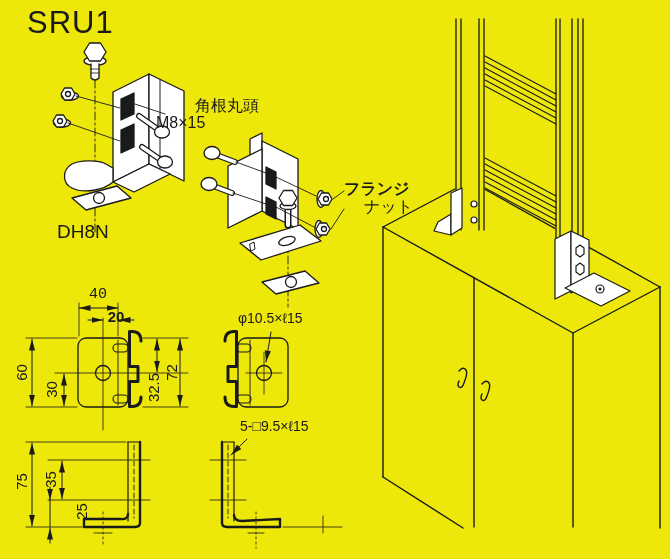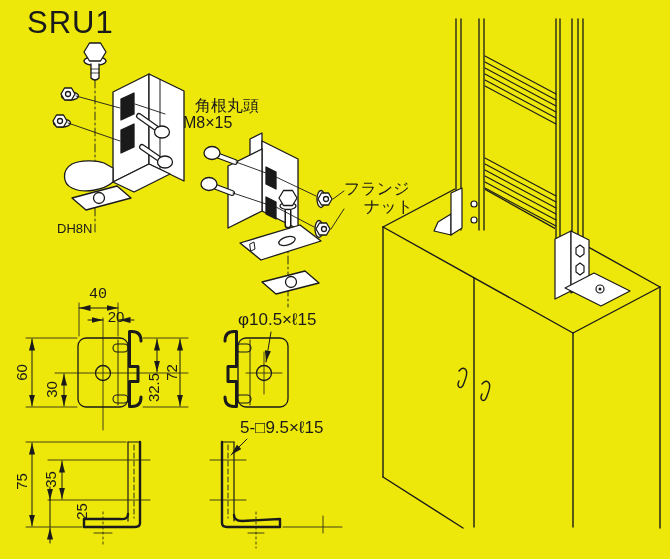"M8×15" div.lbl { left: 183px -> 156px }
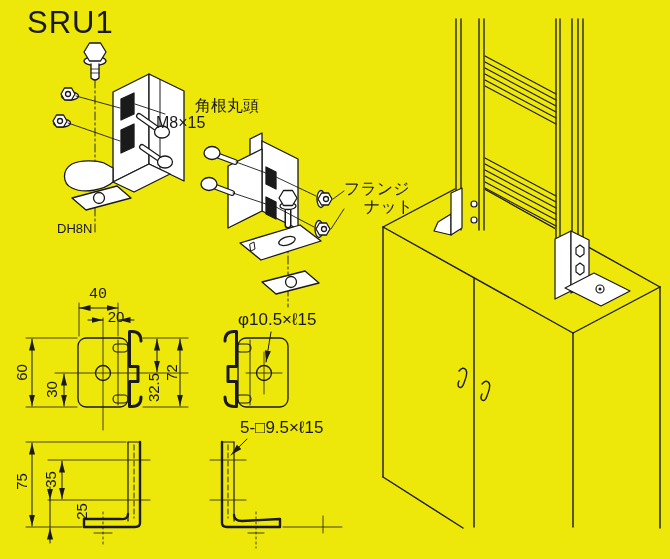"フランジ" div.lbl { font-weight: none -> bold }
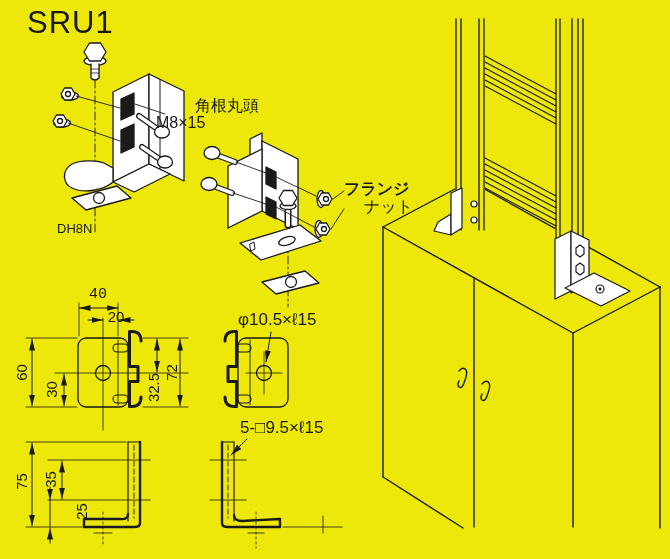"DH8N" div.lbl { font-size: 13px -> 19px }
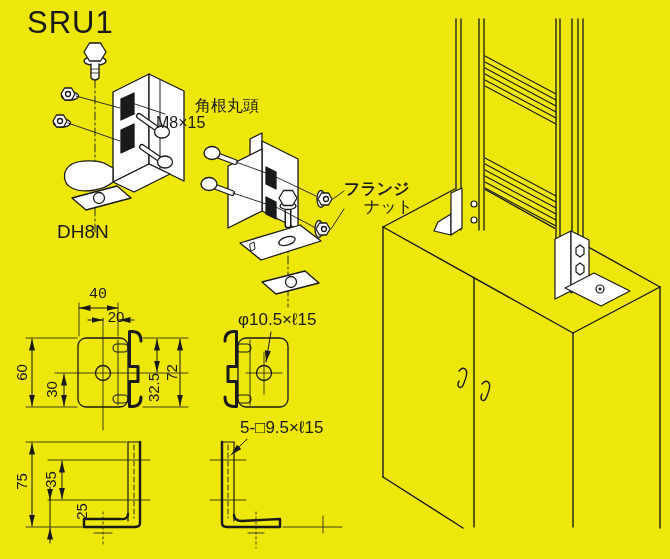"20" div.lbl { font-weight: none -> bold }
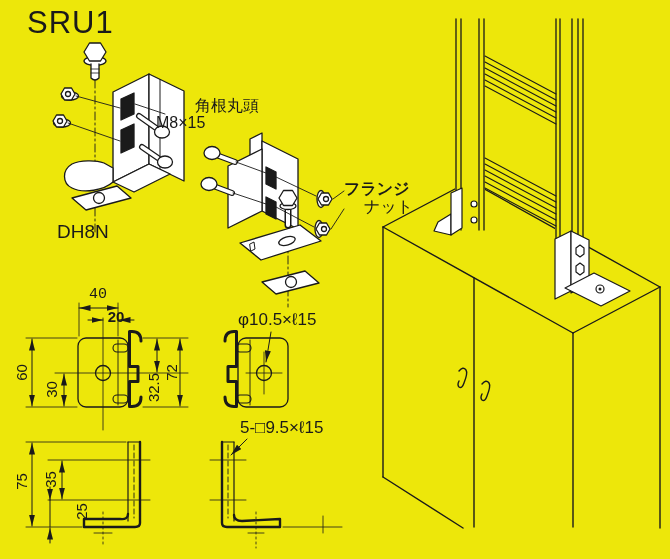"φ10.5×ℓ15" .small { font-size: 17px -> 14px }
